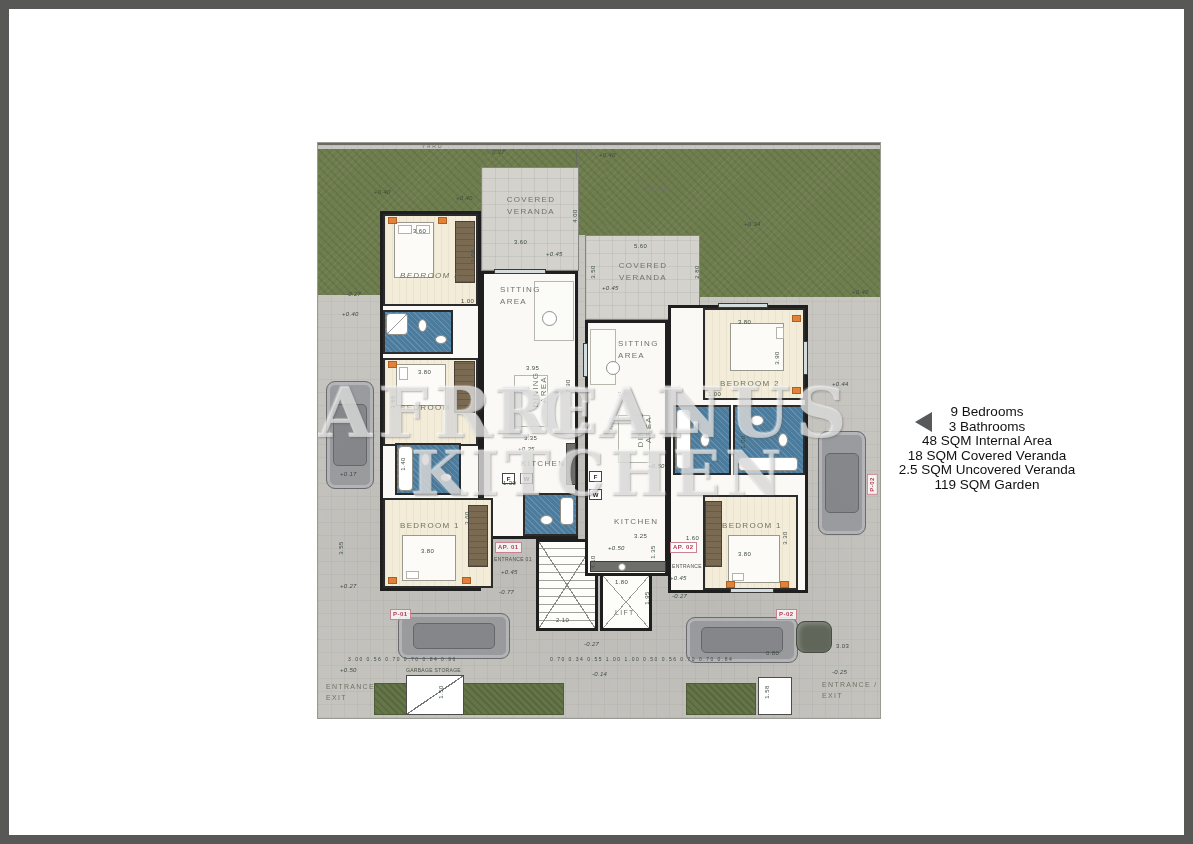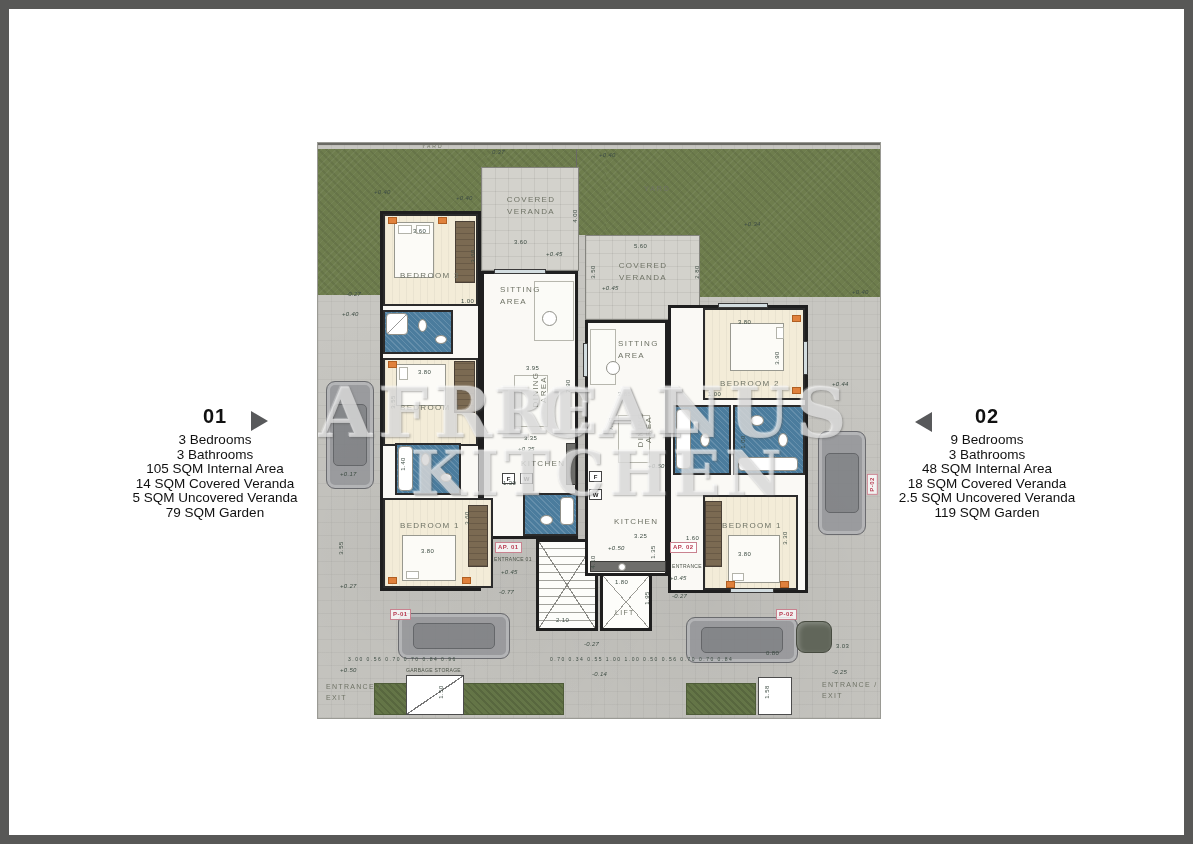"BEDROOM 3" div.roomlbl { font-style: none -> italic }
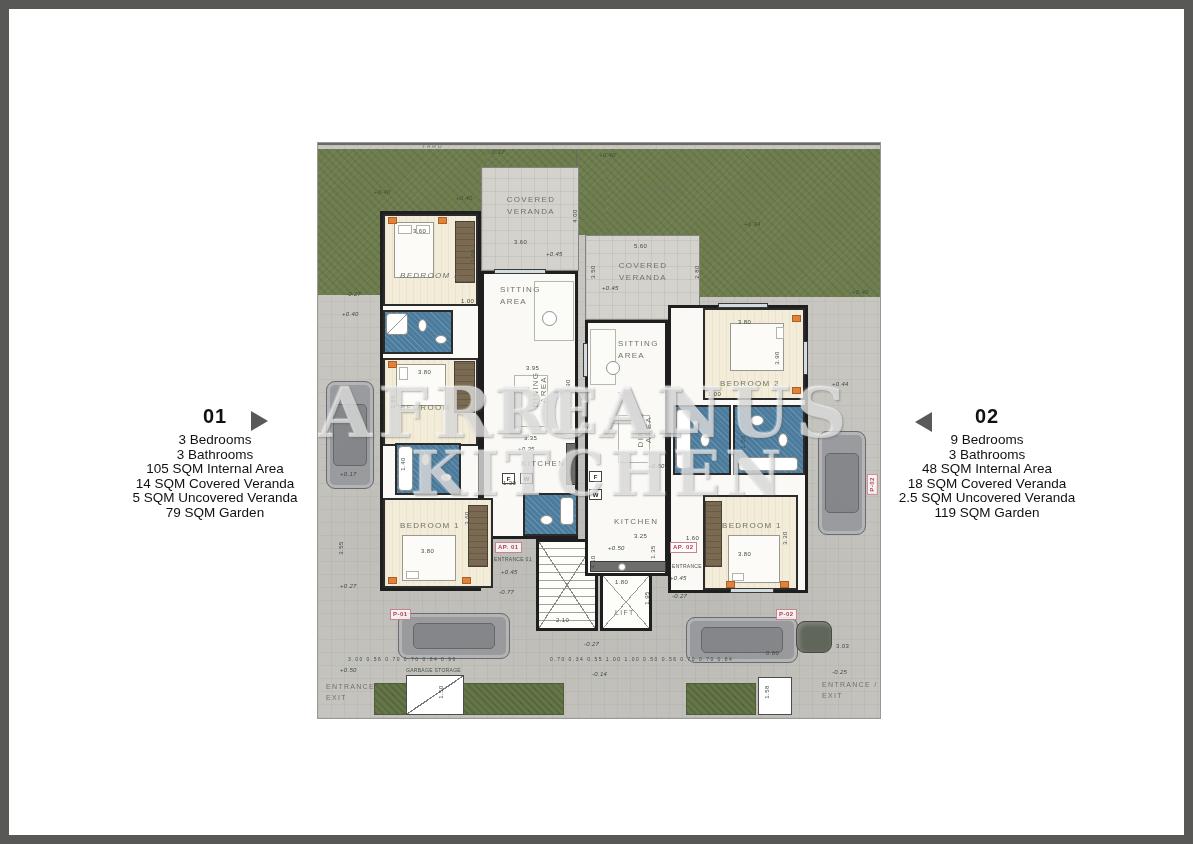"01" div.unit { html: <div> <div>01</div> <div></div> <div>3 Bedrooms</div> <div>3 Bathrooms</div> <div>105 SQM Internal Area</div> <div>14 SQM Covered Veranda</div> <div>5 SQM Uncovered Veranda</div> <div>79 SQM Garden</div> </div> -> none }
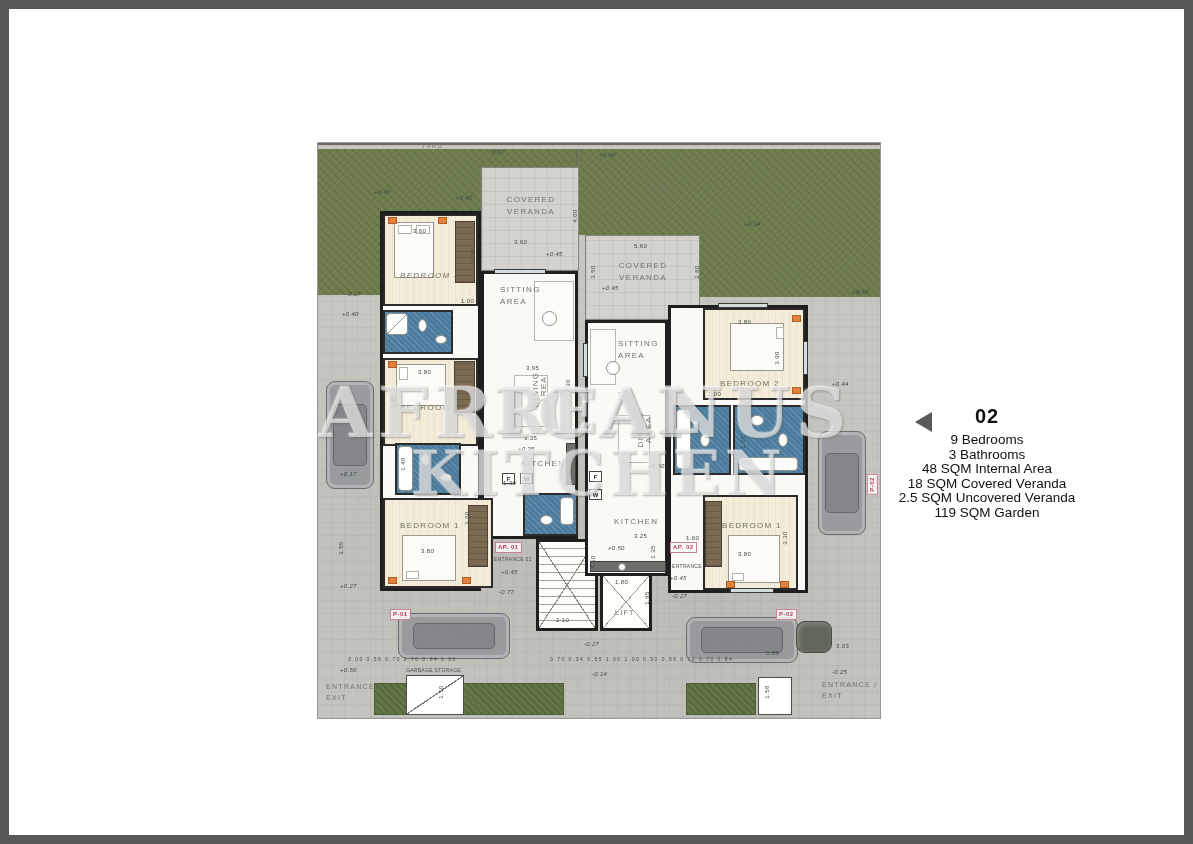"02" div.num { html: <div>02</div> -> none }
